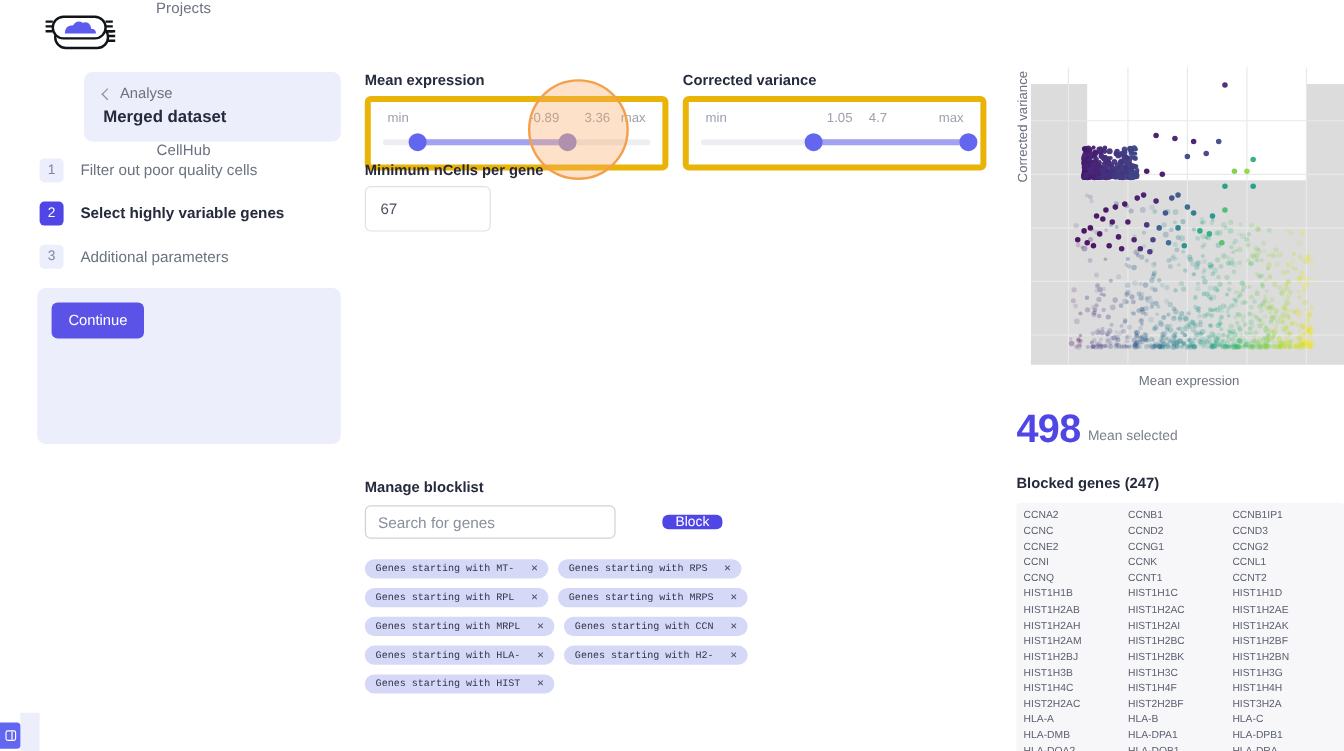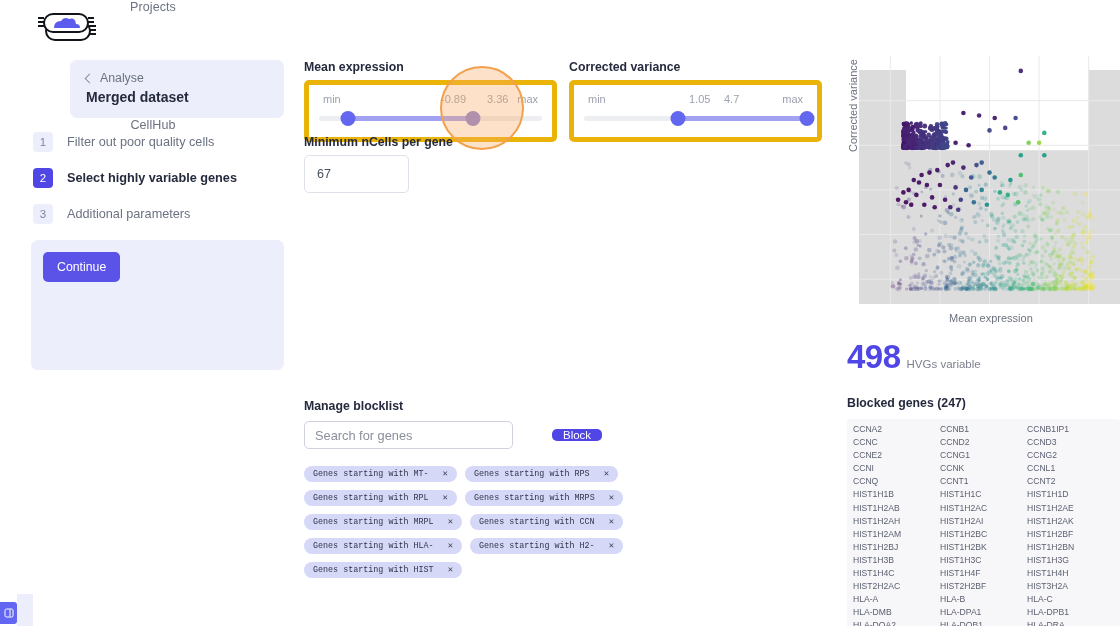"HVGs variable" span.hvg-label { text: HVGs variable -> Mean selected }
